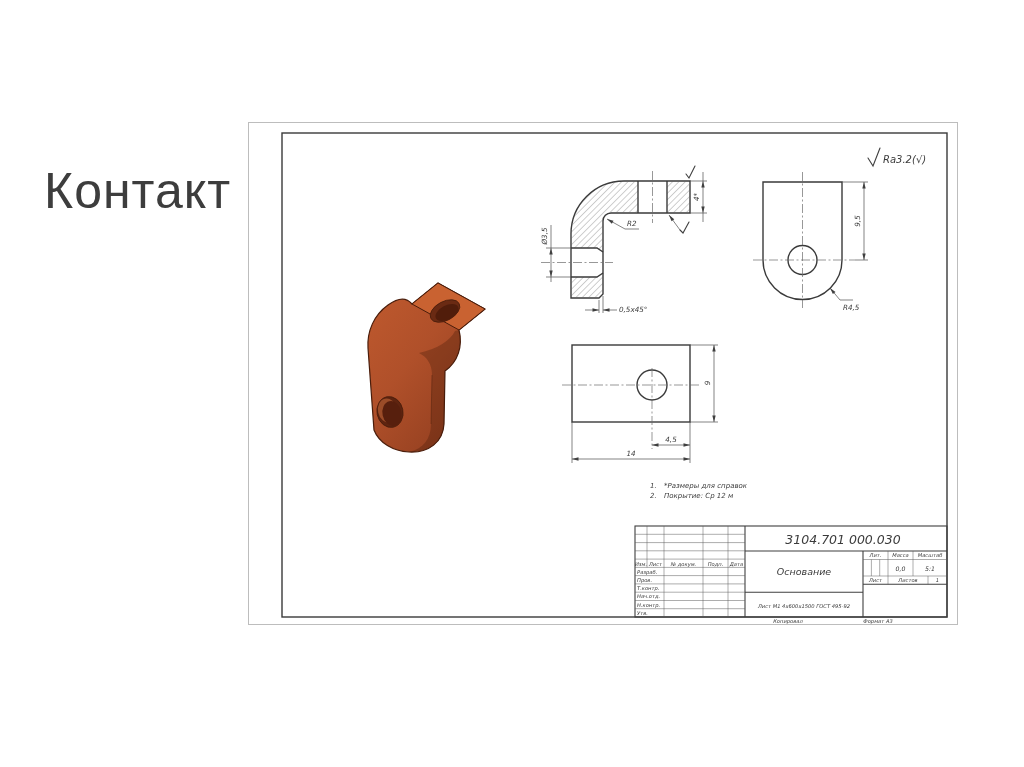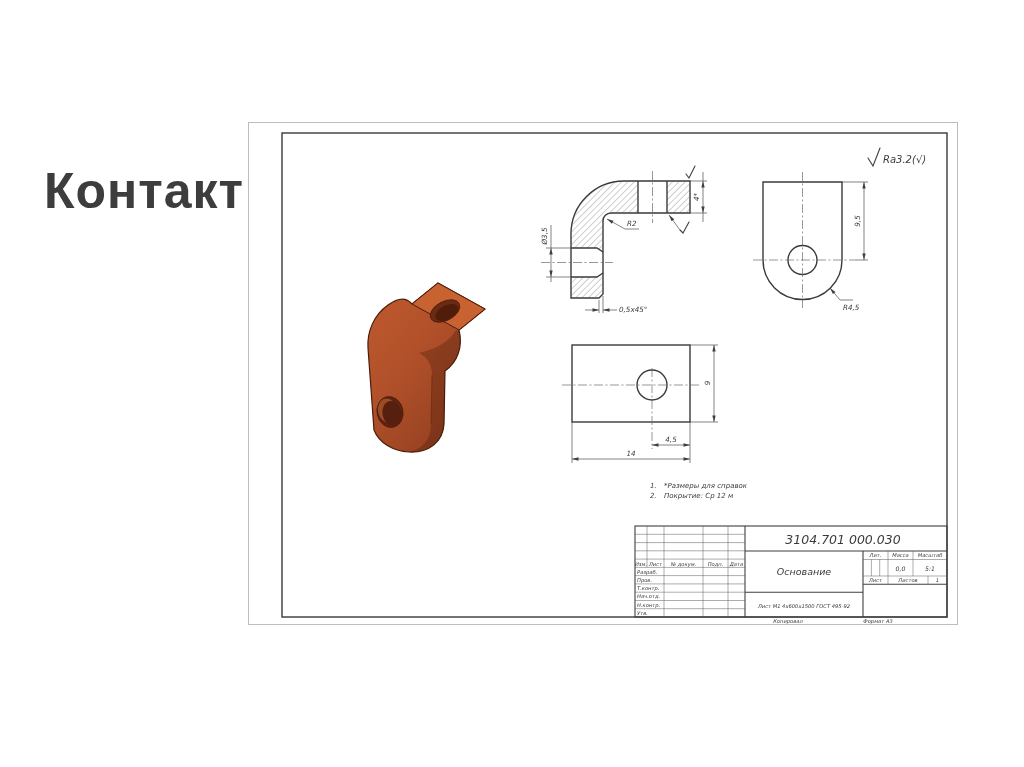"Контакт" .heading { font-weight: 700 -> 400 }
